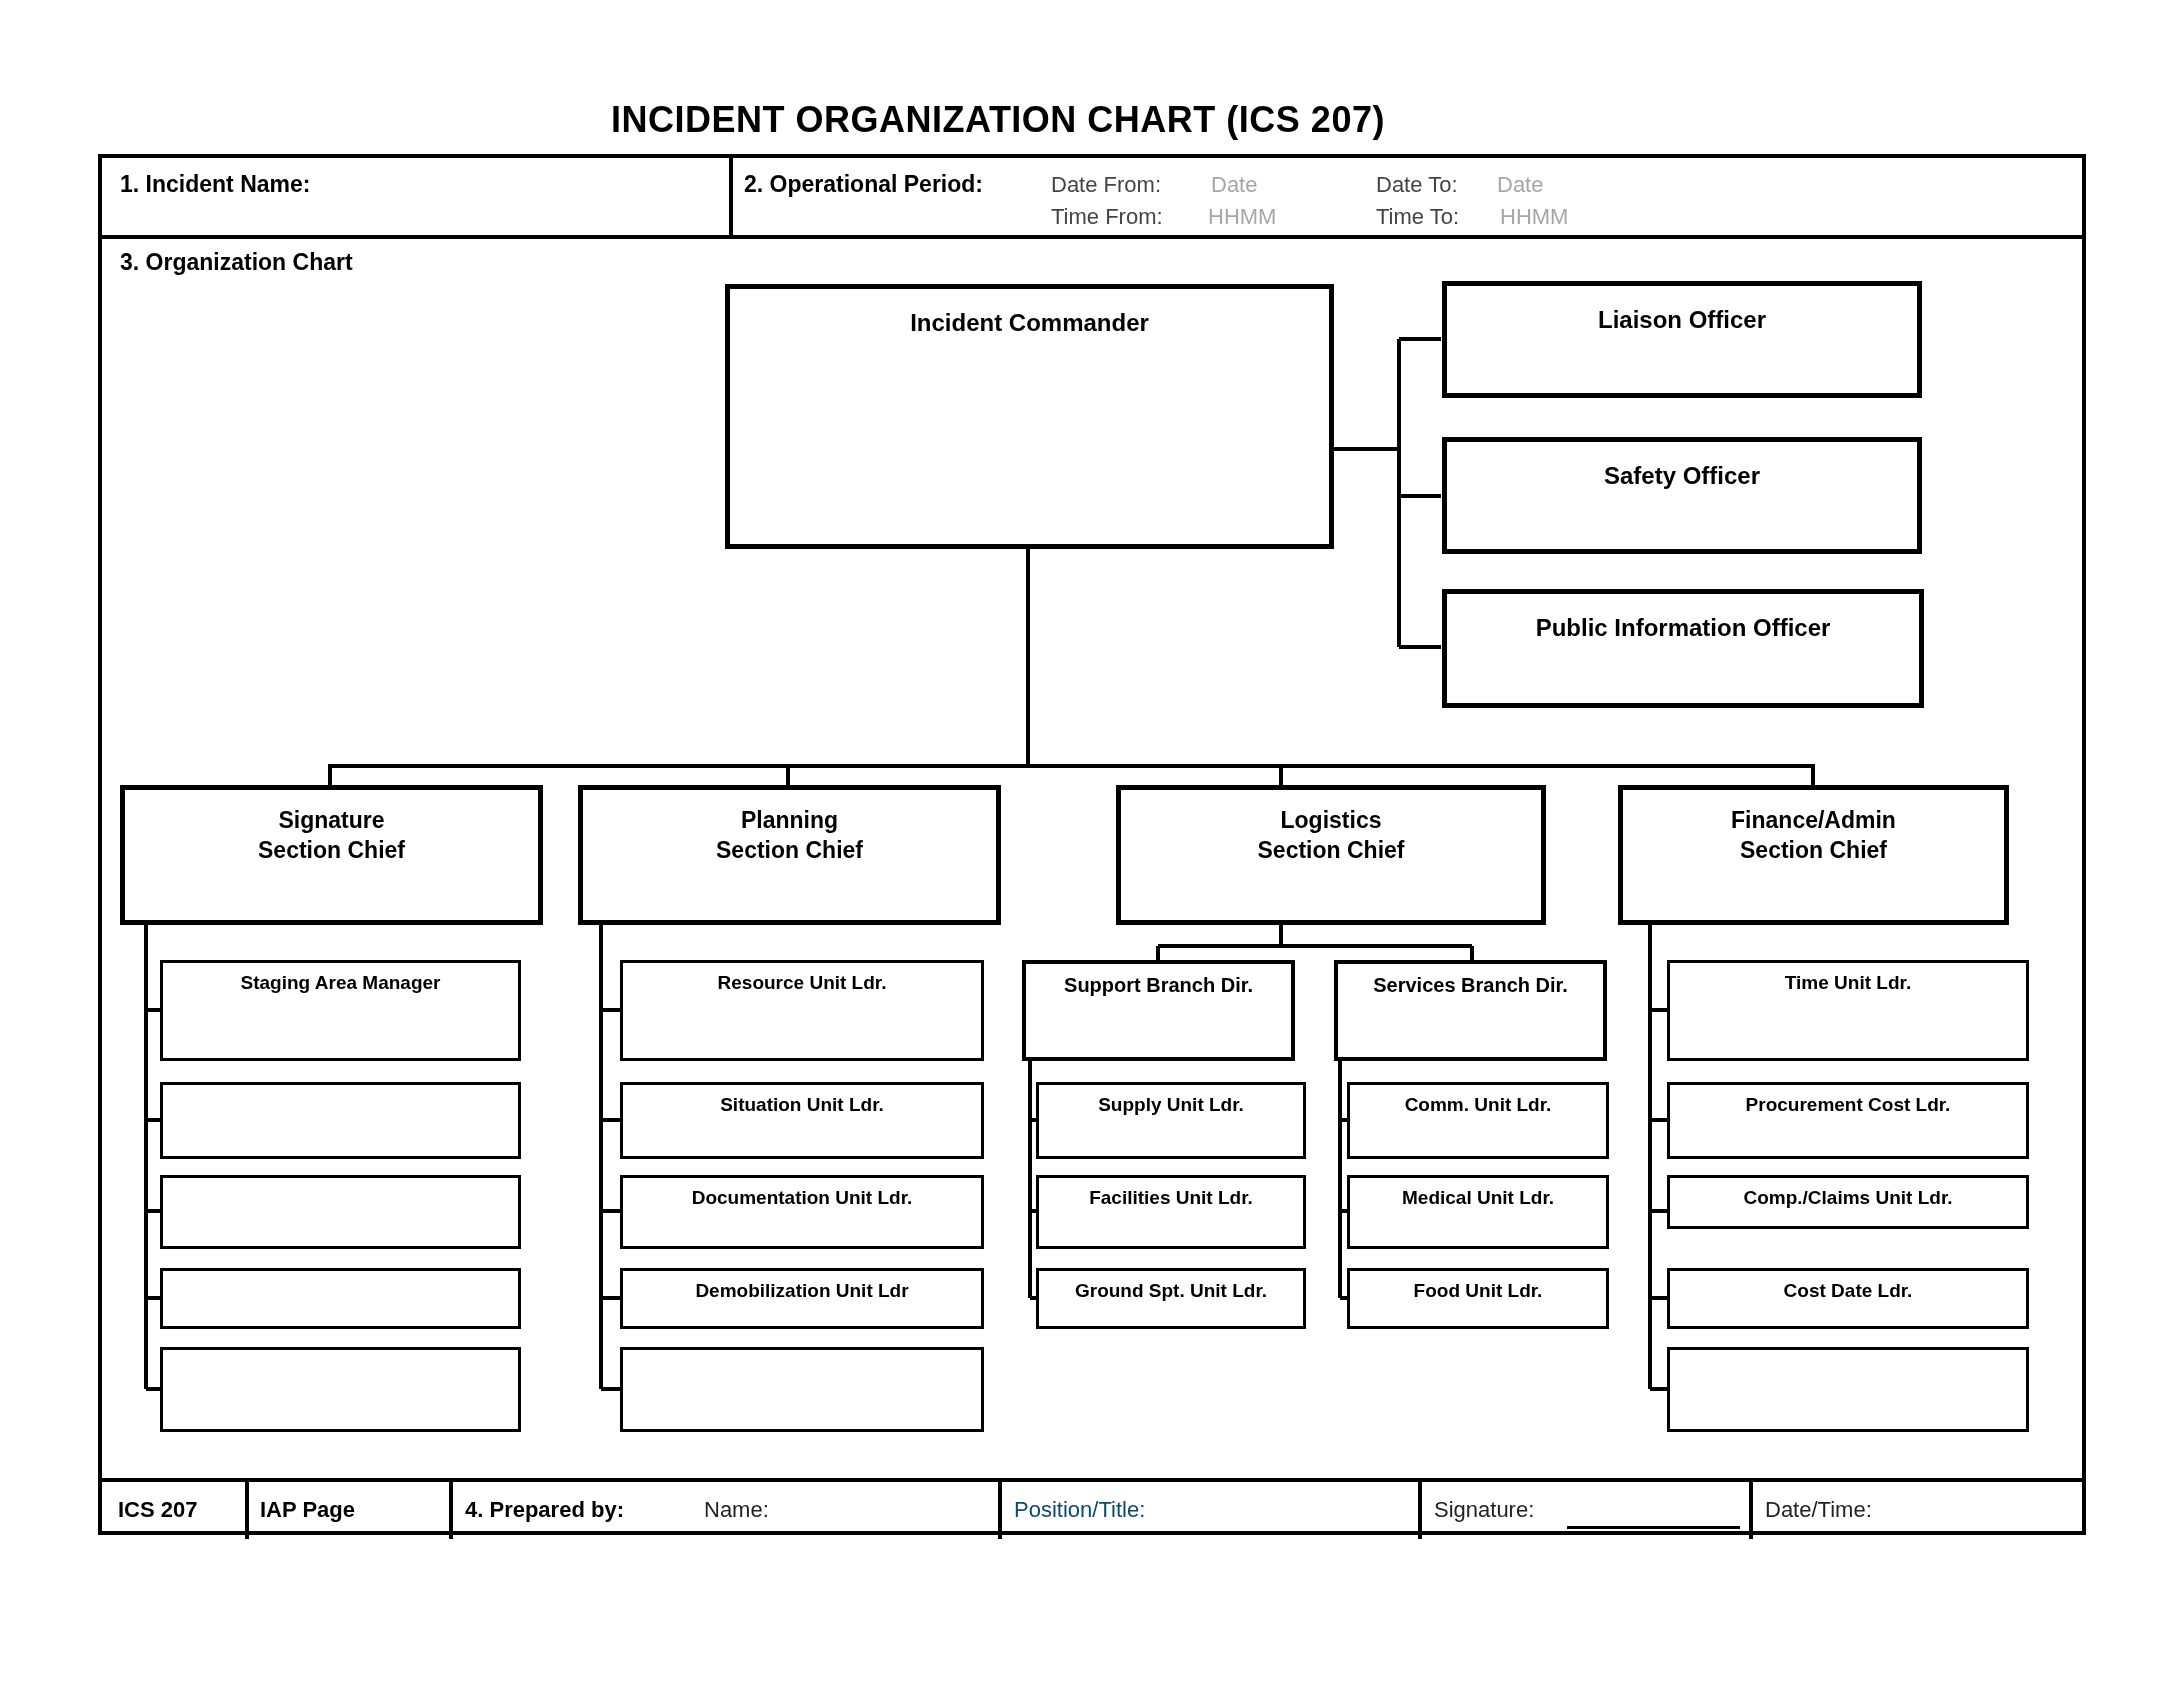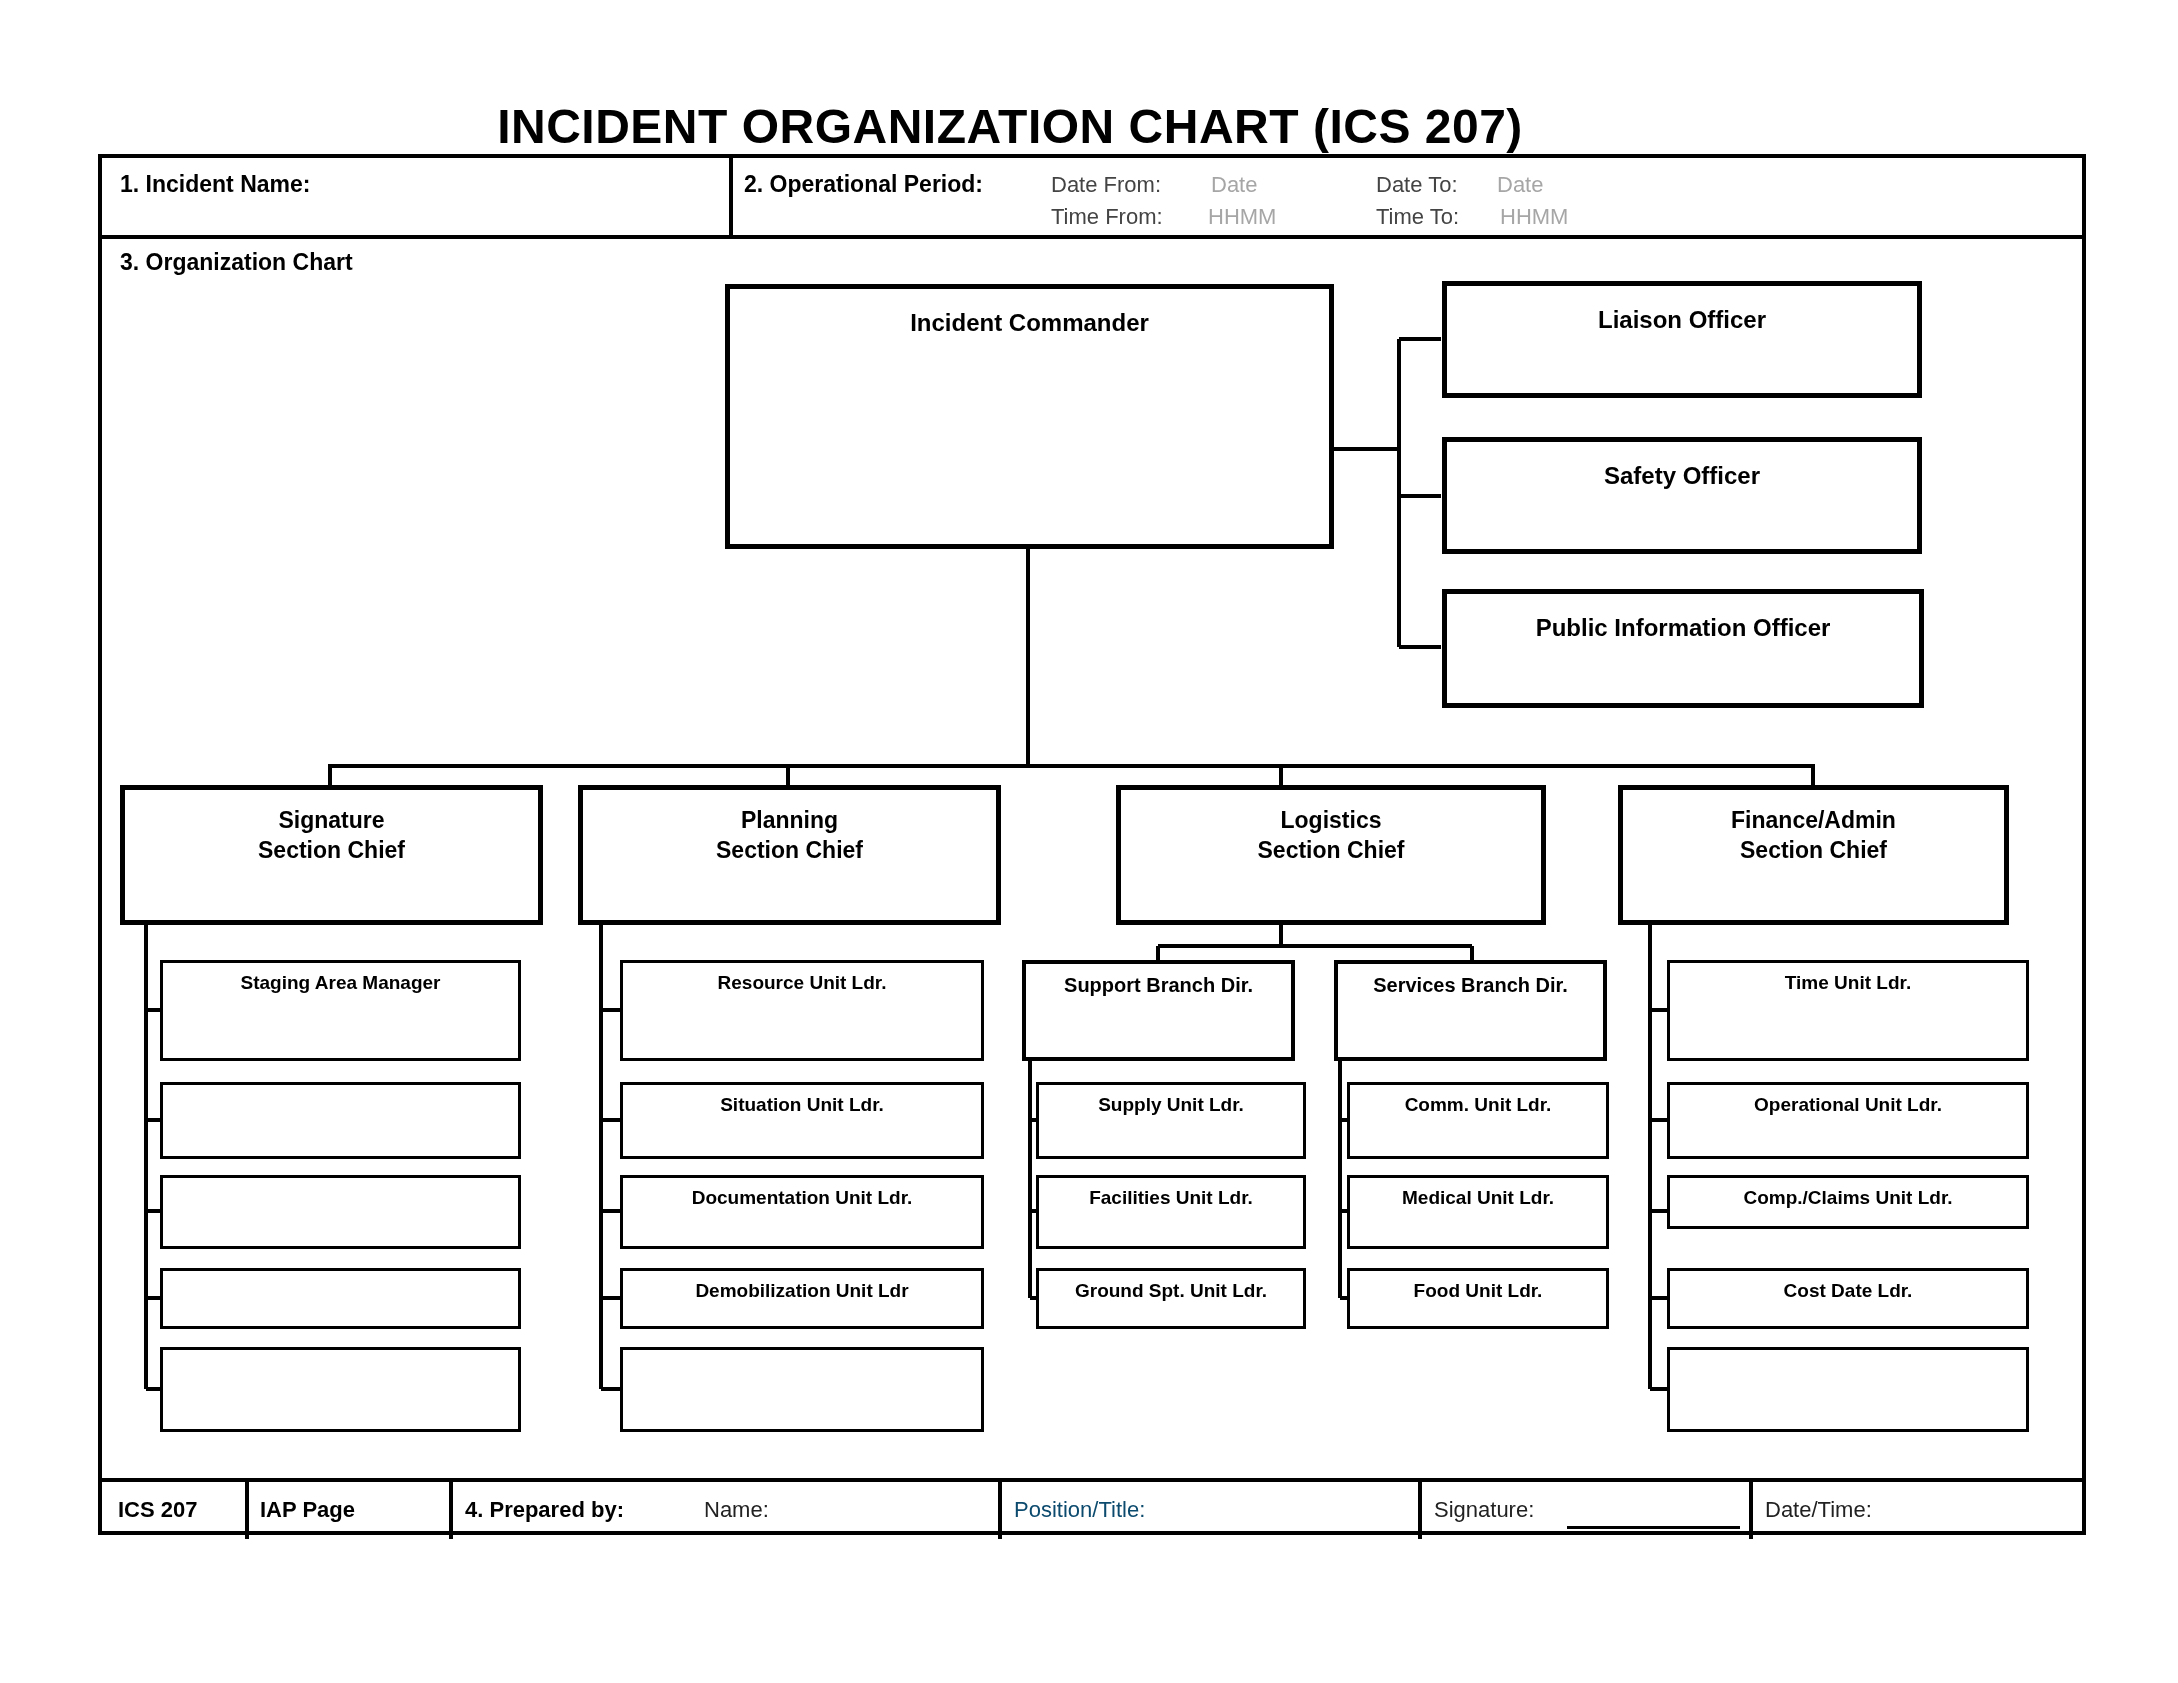"INCIDENT ORGANIZATION CHART (ICS 207)" .title { font-size: 48px -> 36px; left: 16px -> 4px }
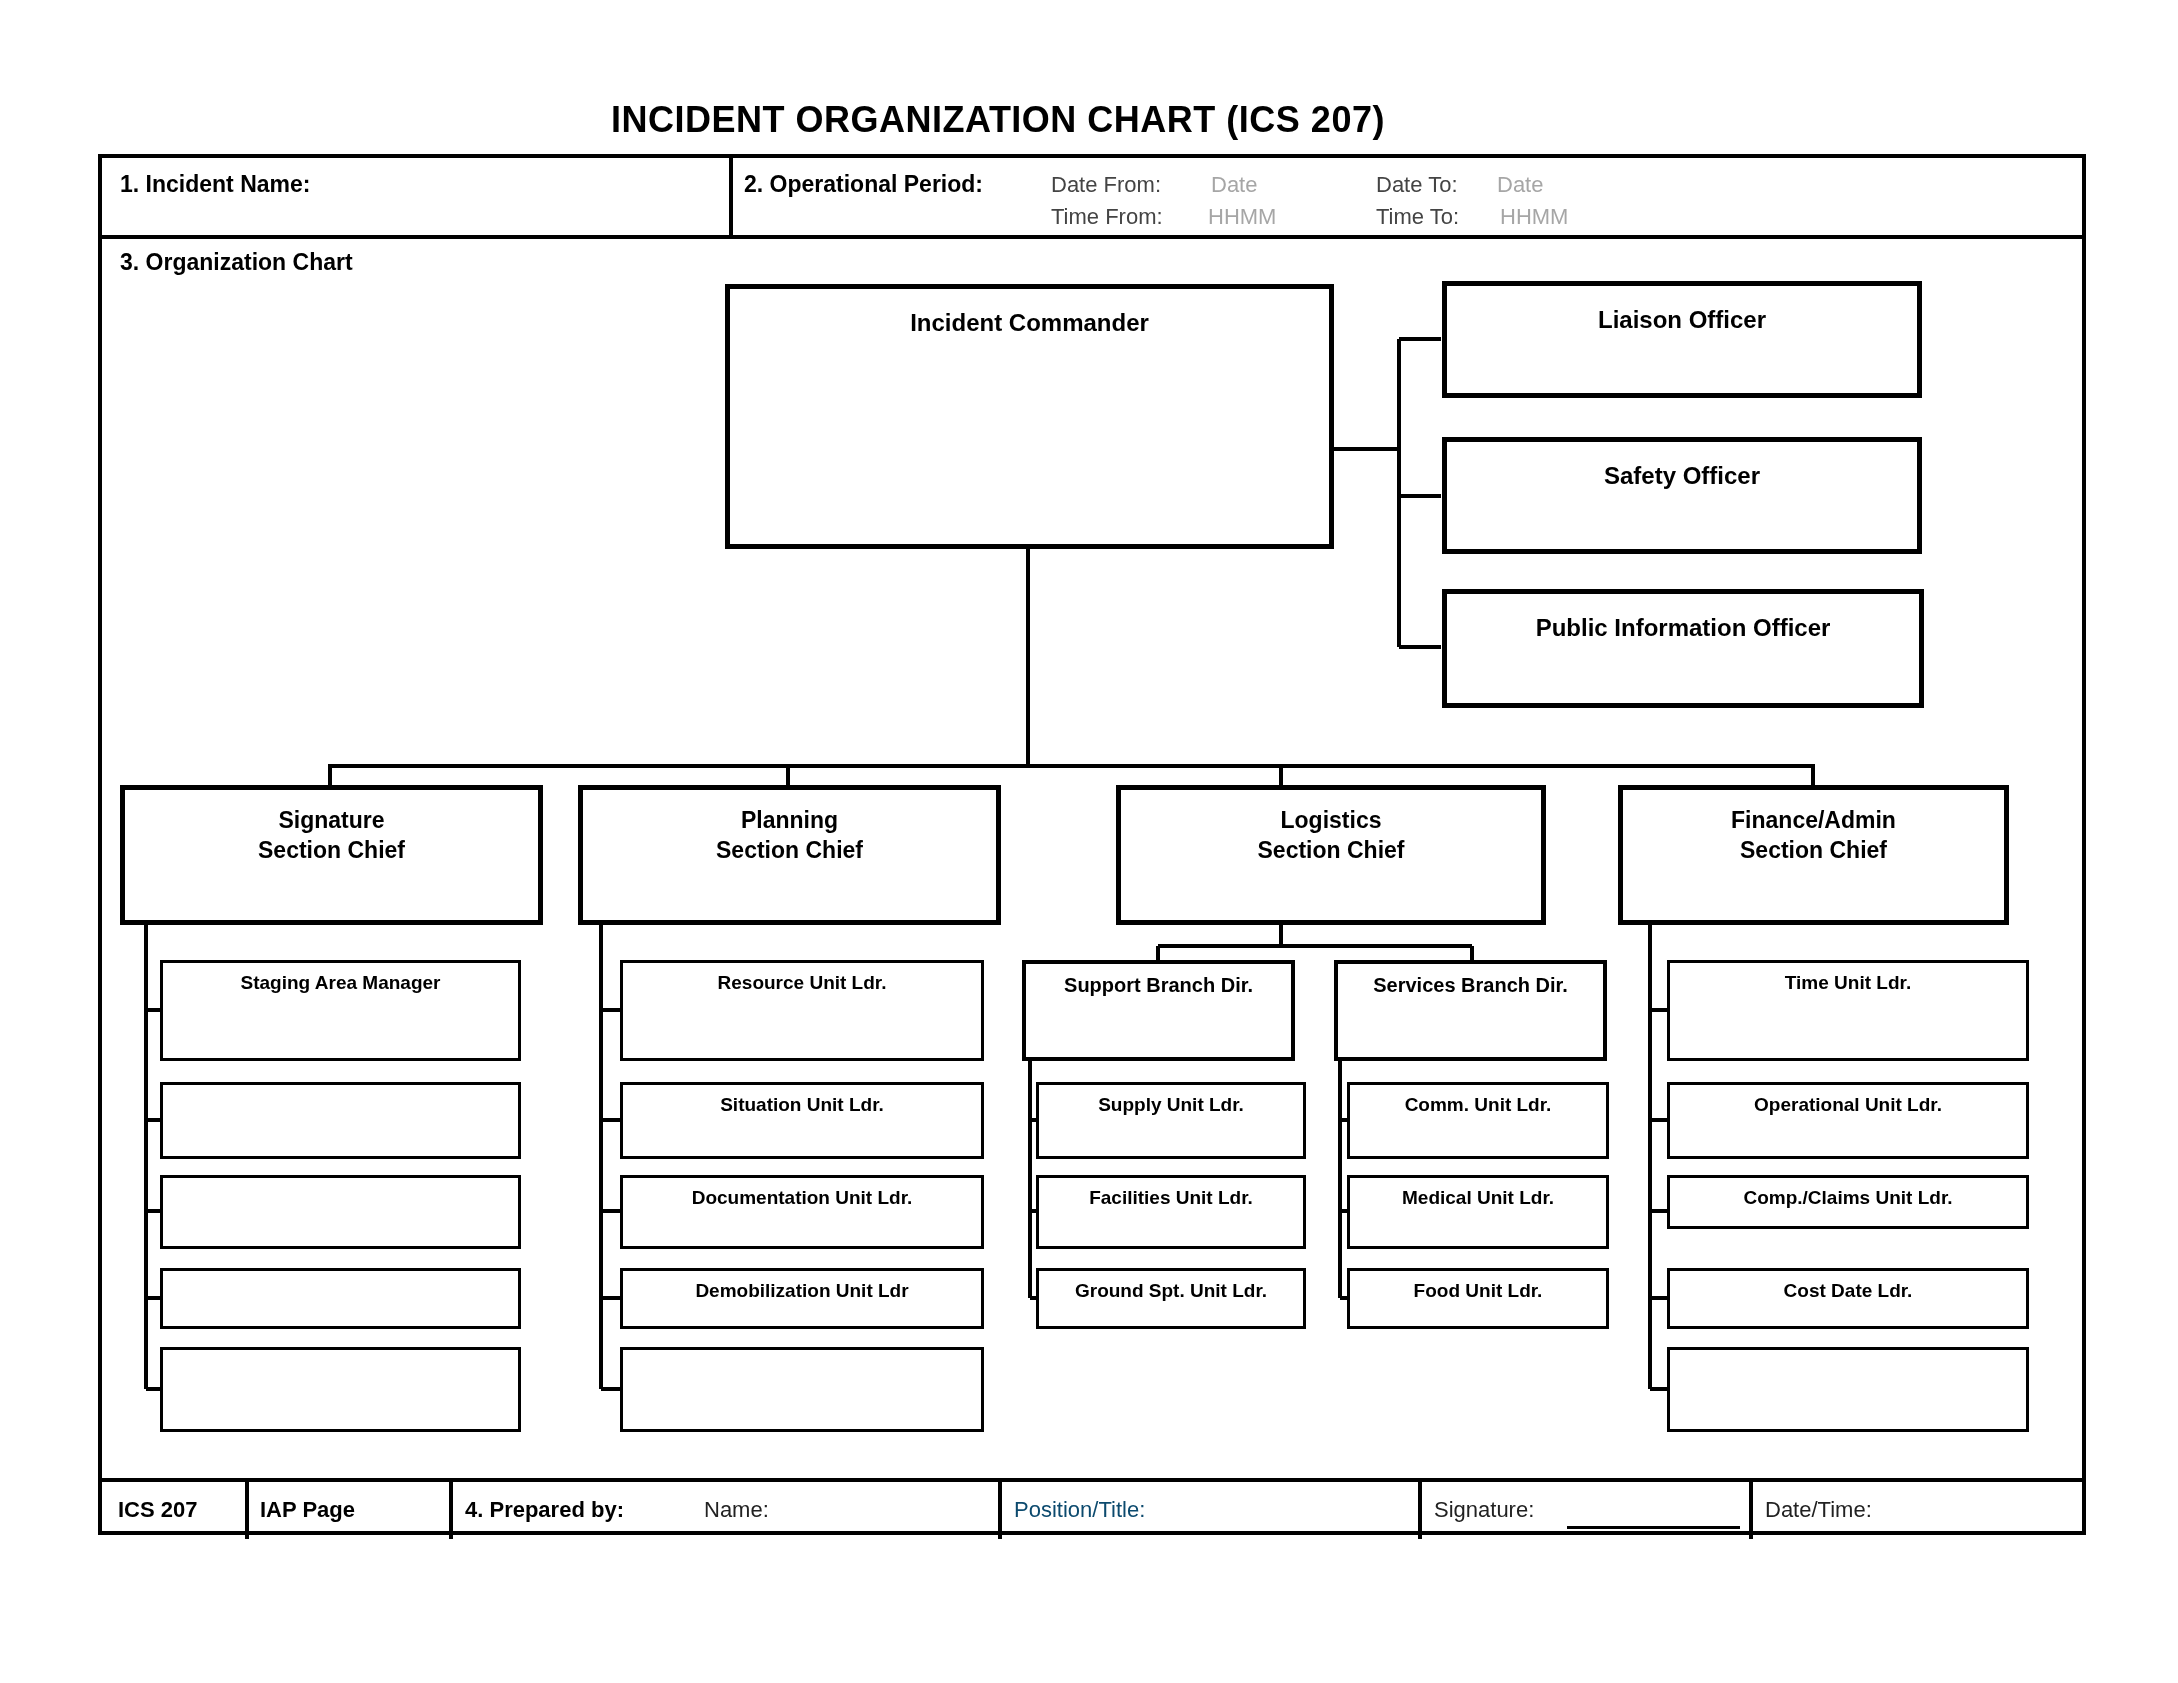"Operational Unit Ldr." span.unit-label { text: Operational Unit -> Procurement Cost }
